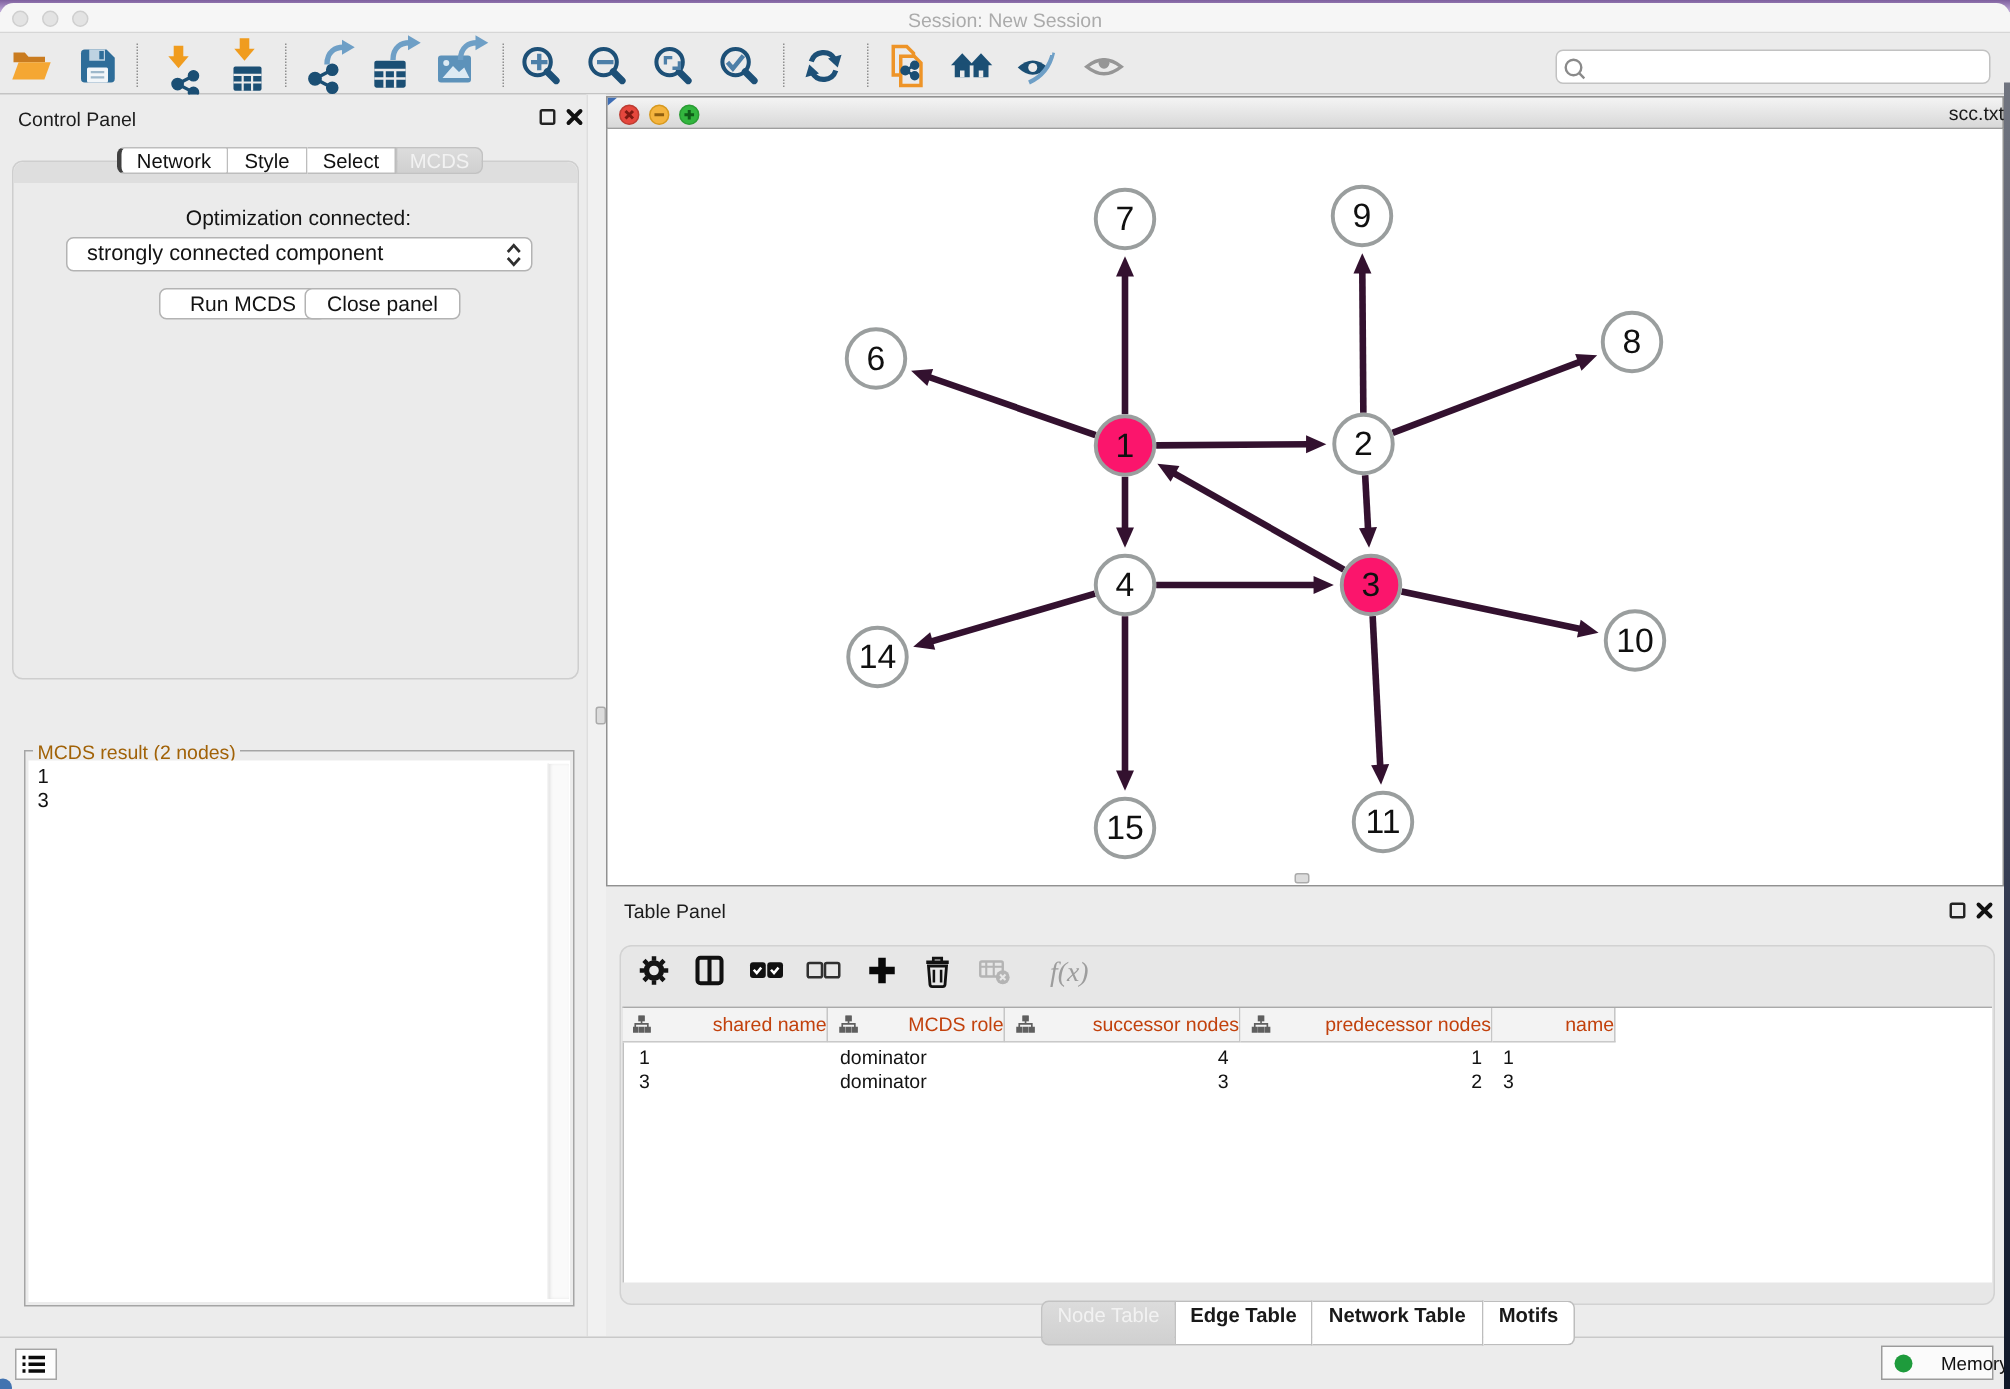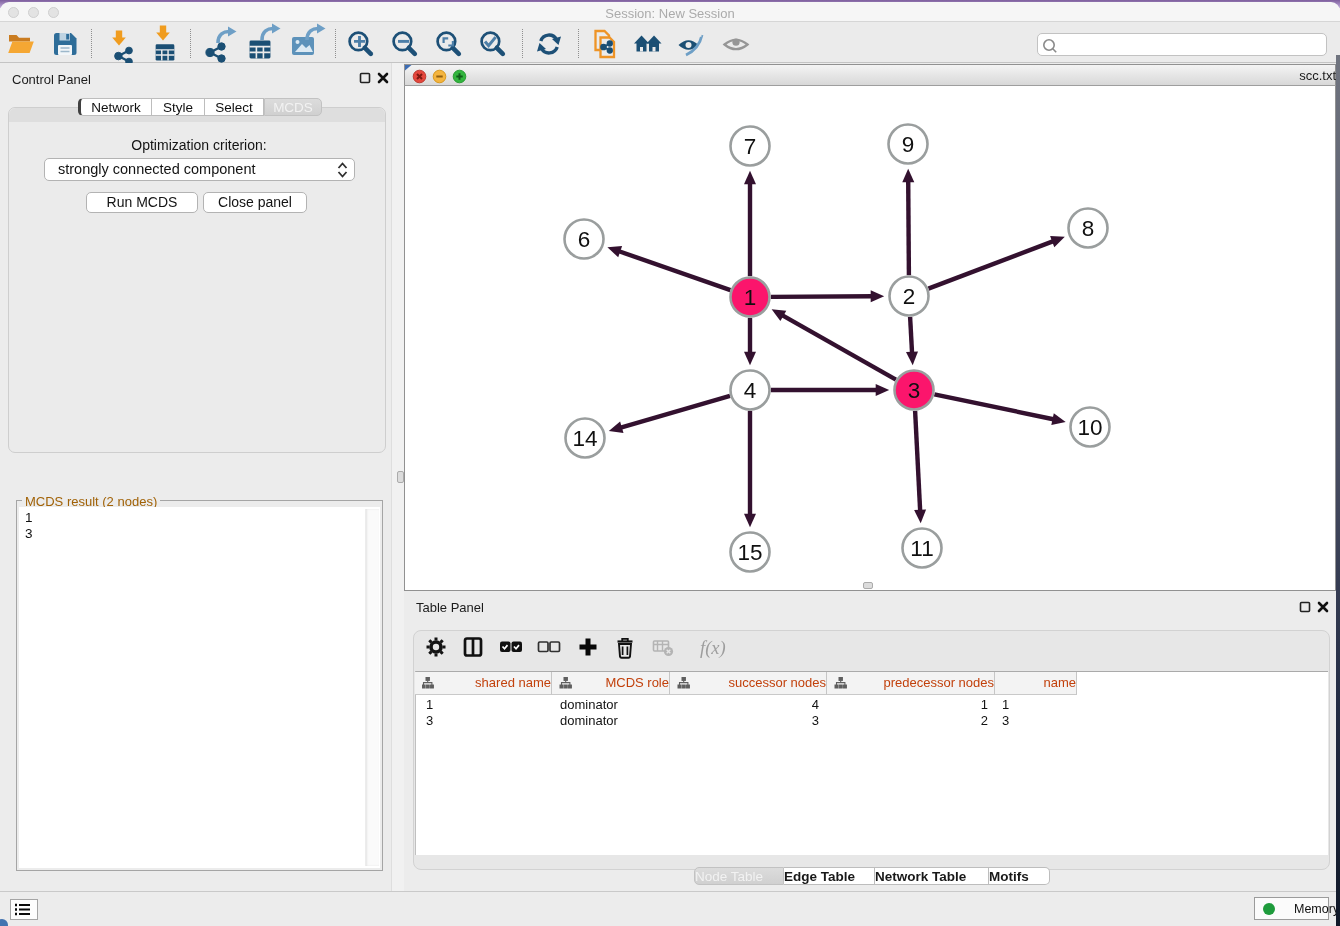"Optimization criterion:" div.abs { text: criterion -> connected }
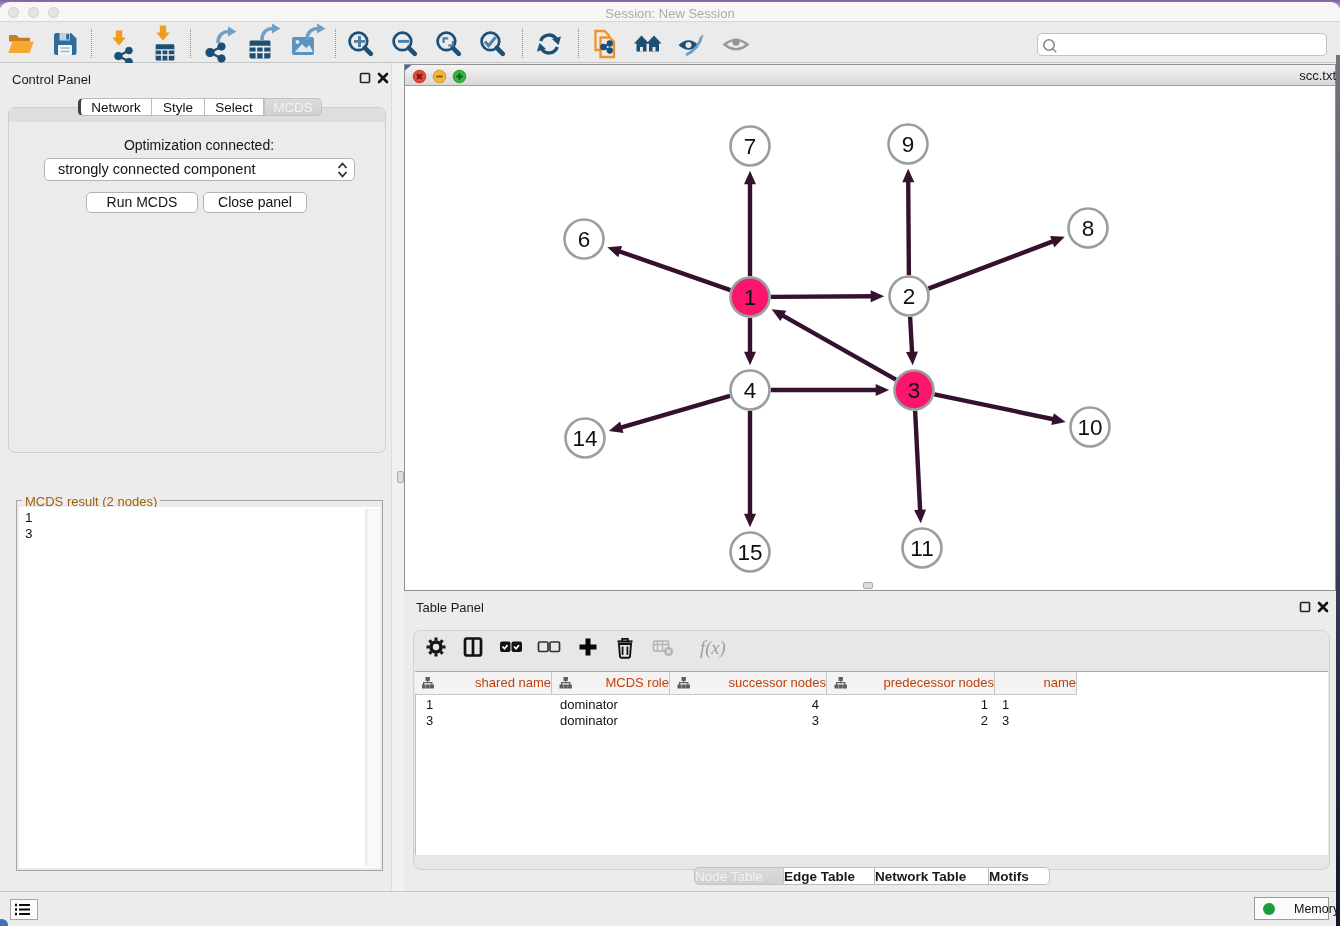"Run MCDS" div.abs { left: 86px -> 106px }
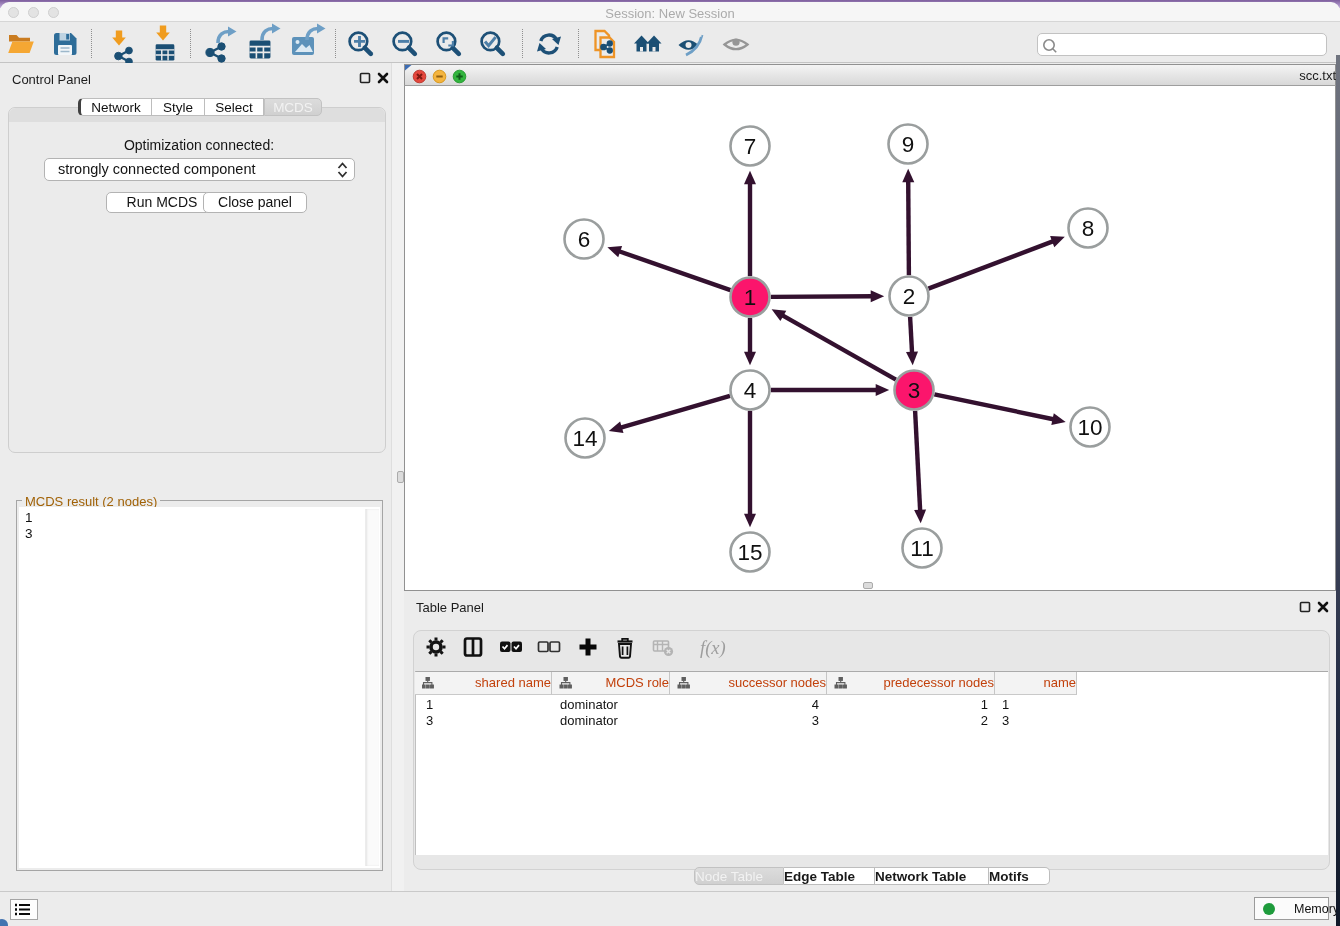"Node Table" .btab { height: 18px -> 30px; text-align: left -> center }
